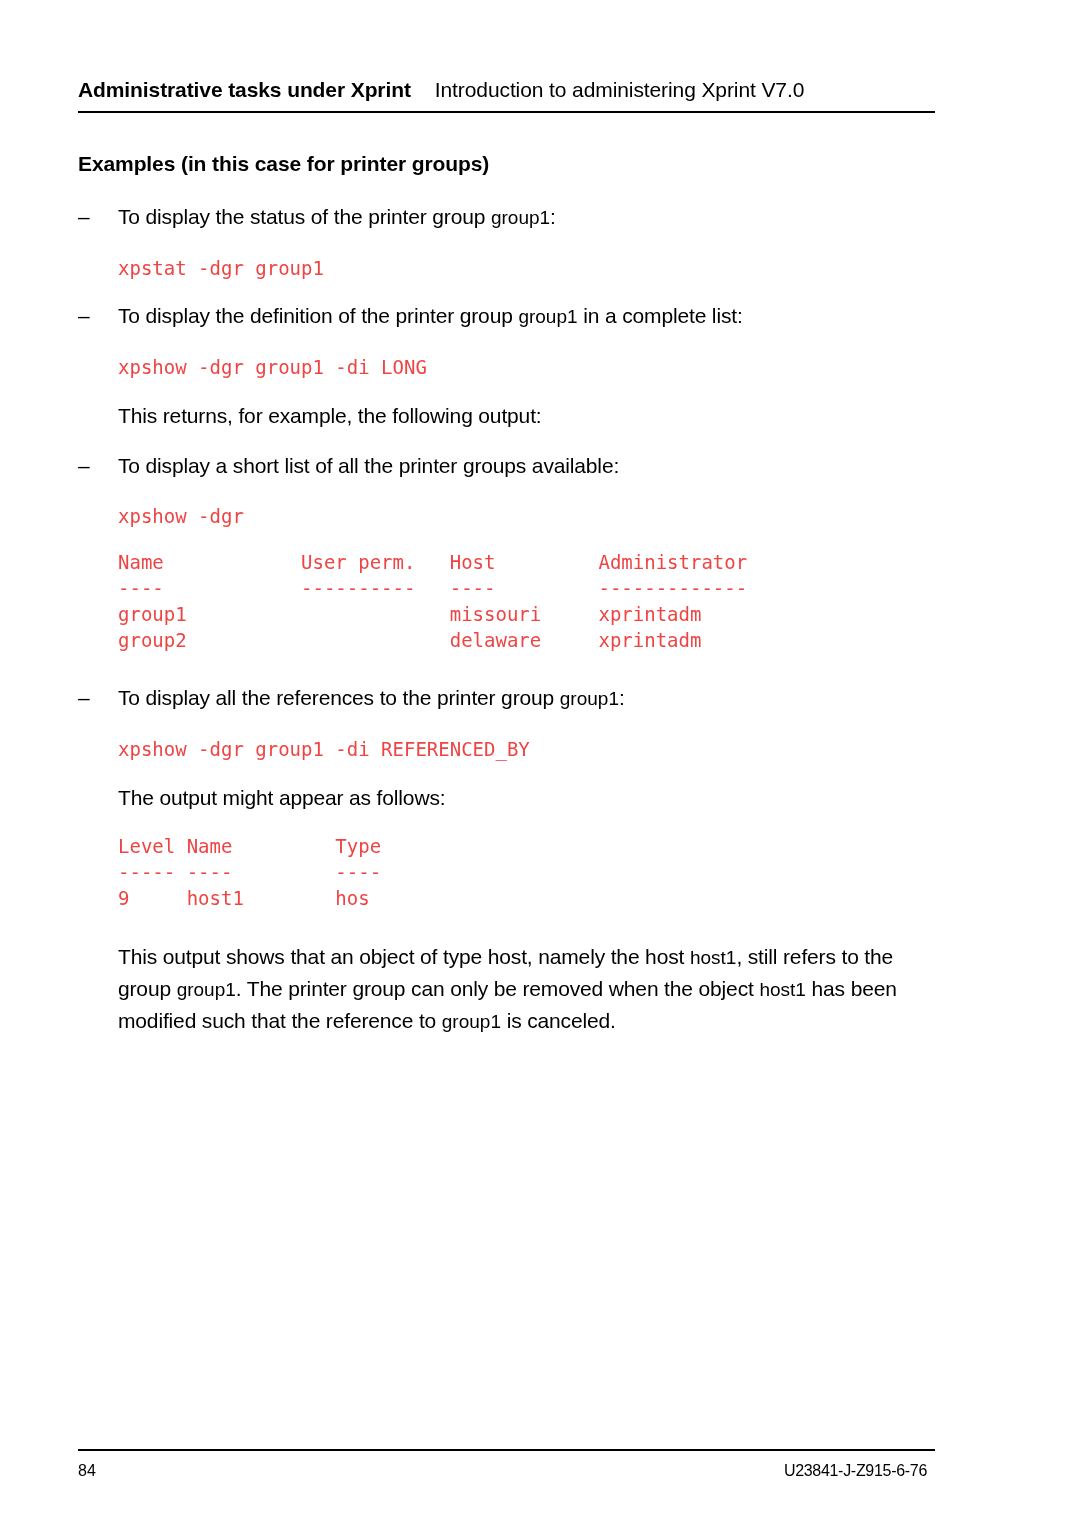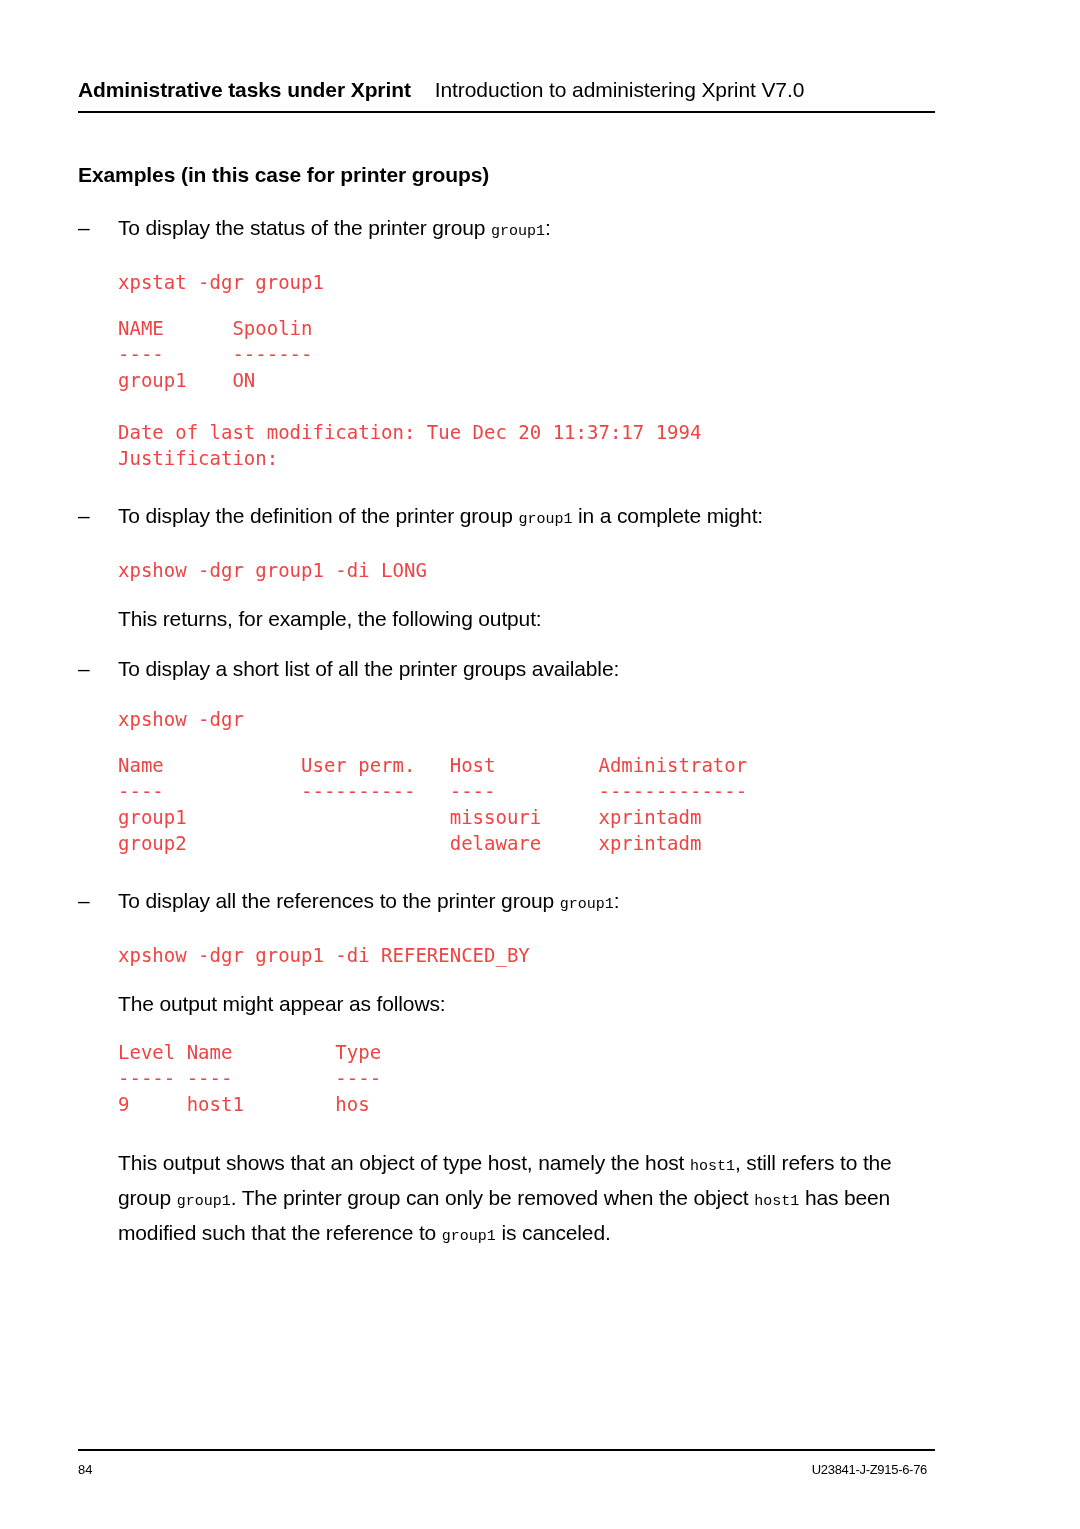"Examples (in this case for" h2.section-title { margin: 11px 0 26px 0 -> 0 0 26px 0 }
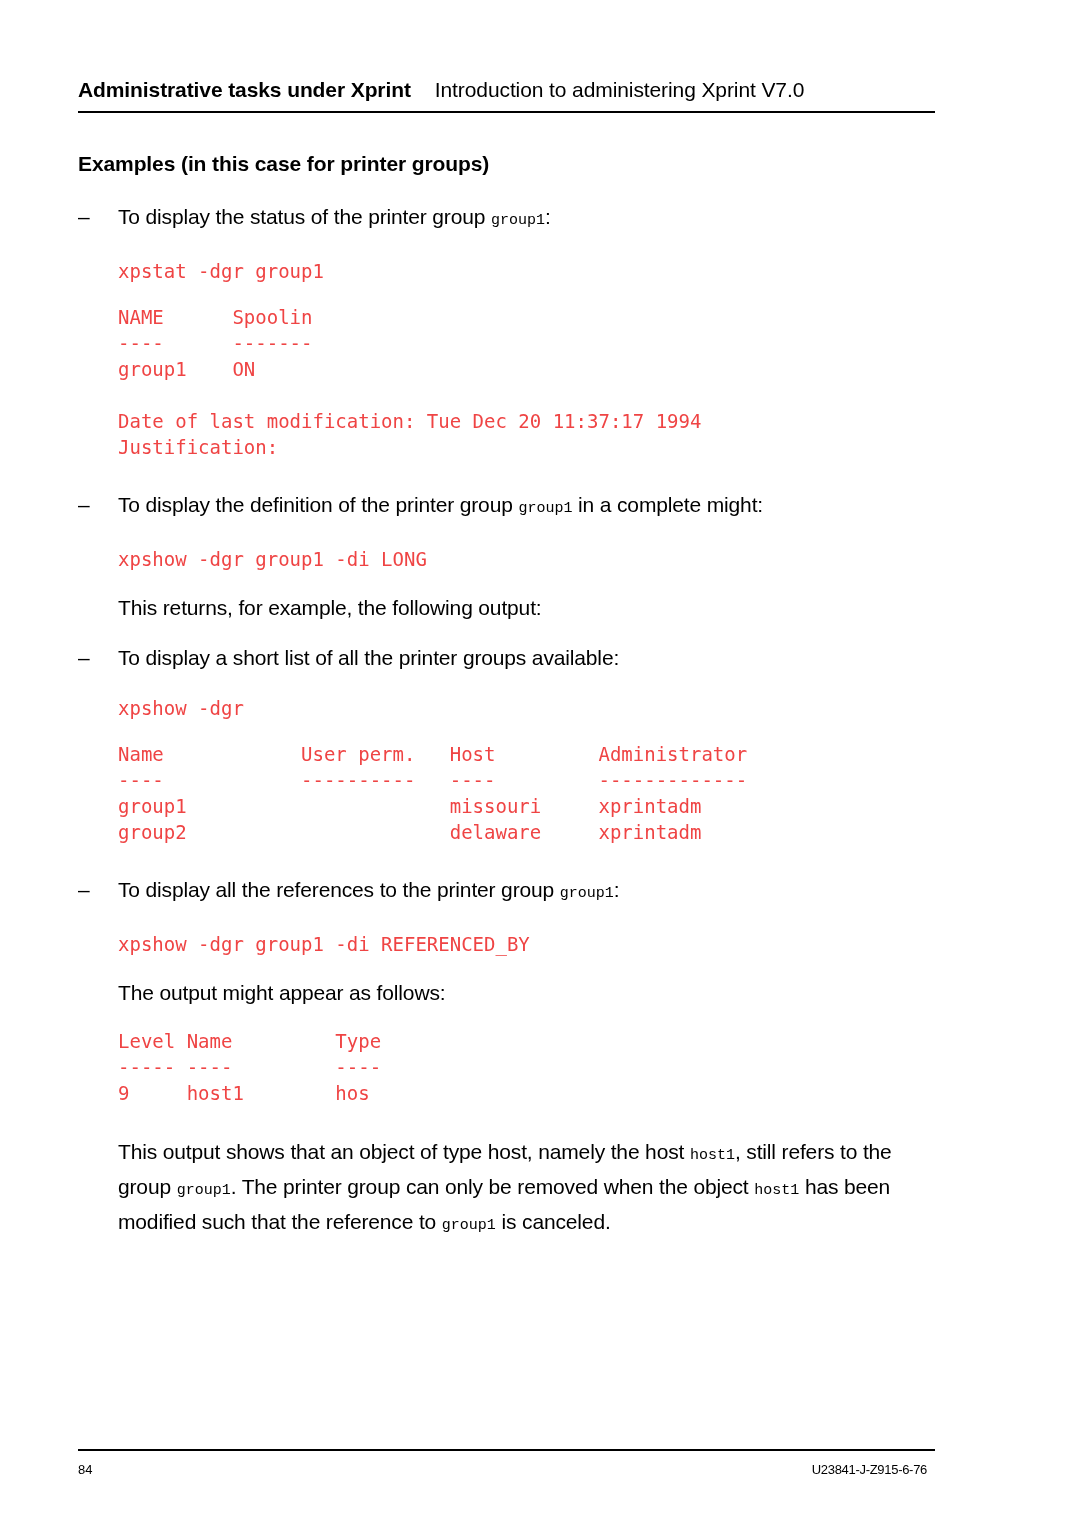"group1" .inline-code { font-family: Liberation Mono, monospace -> Liberation Sans, sans-serif; font-size: 15px -> 19px }
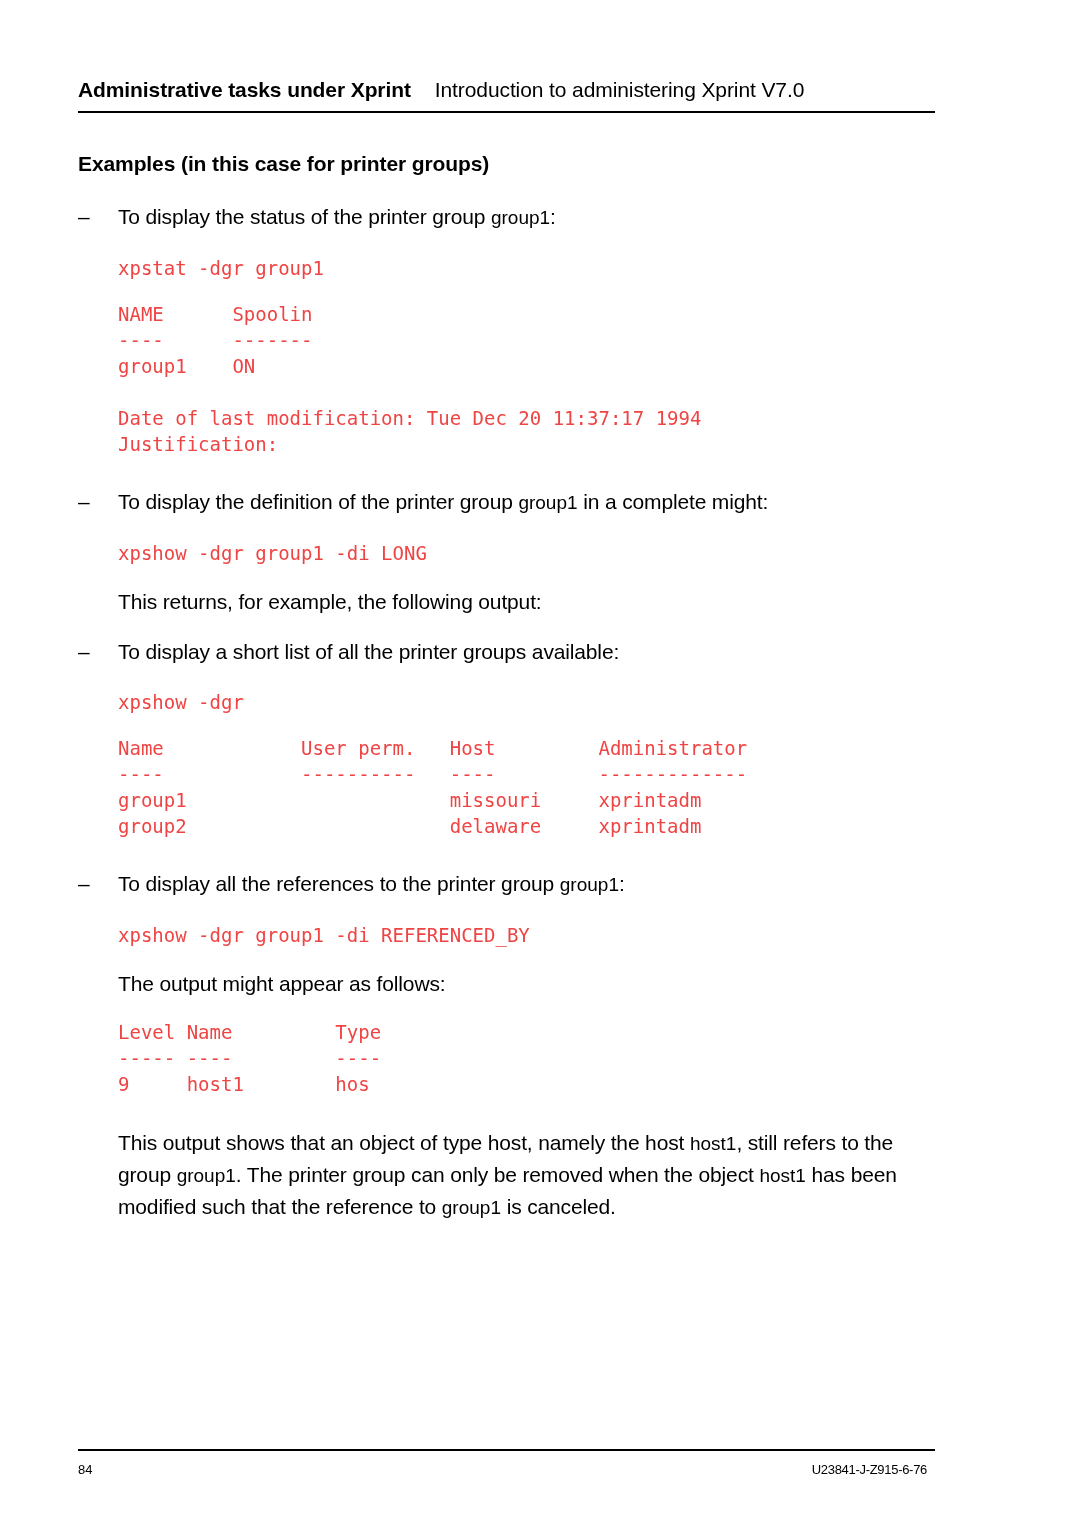"NAME Spoolin" pre.codeblock { html: <pre>NAME Spoolin ---- ------- group1 ON Date of last modification: Tue Dec 20 11:37:17 1994 Justification:</pre> -> none }
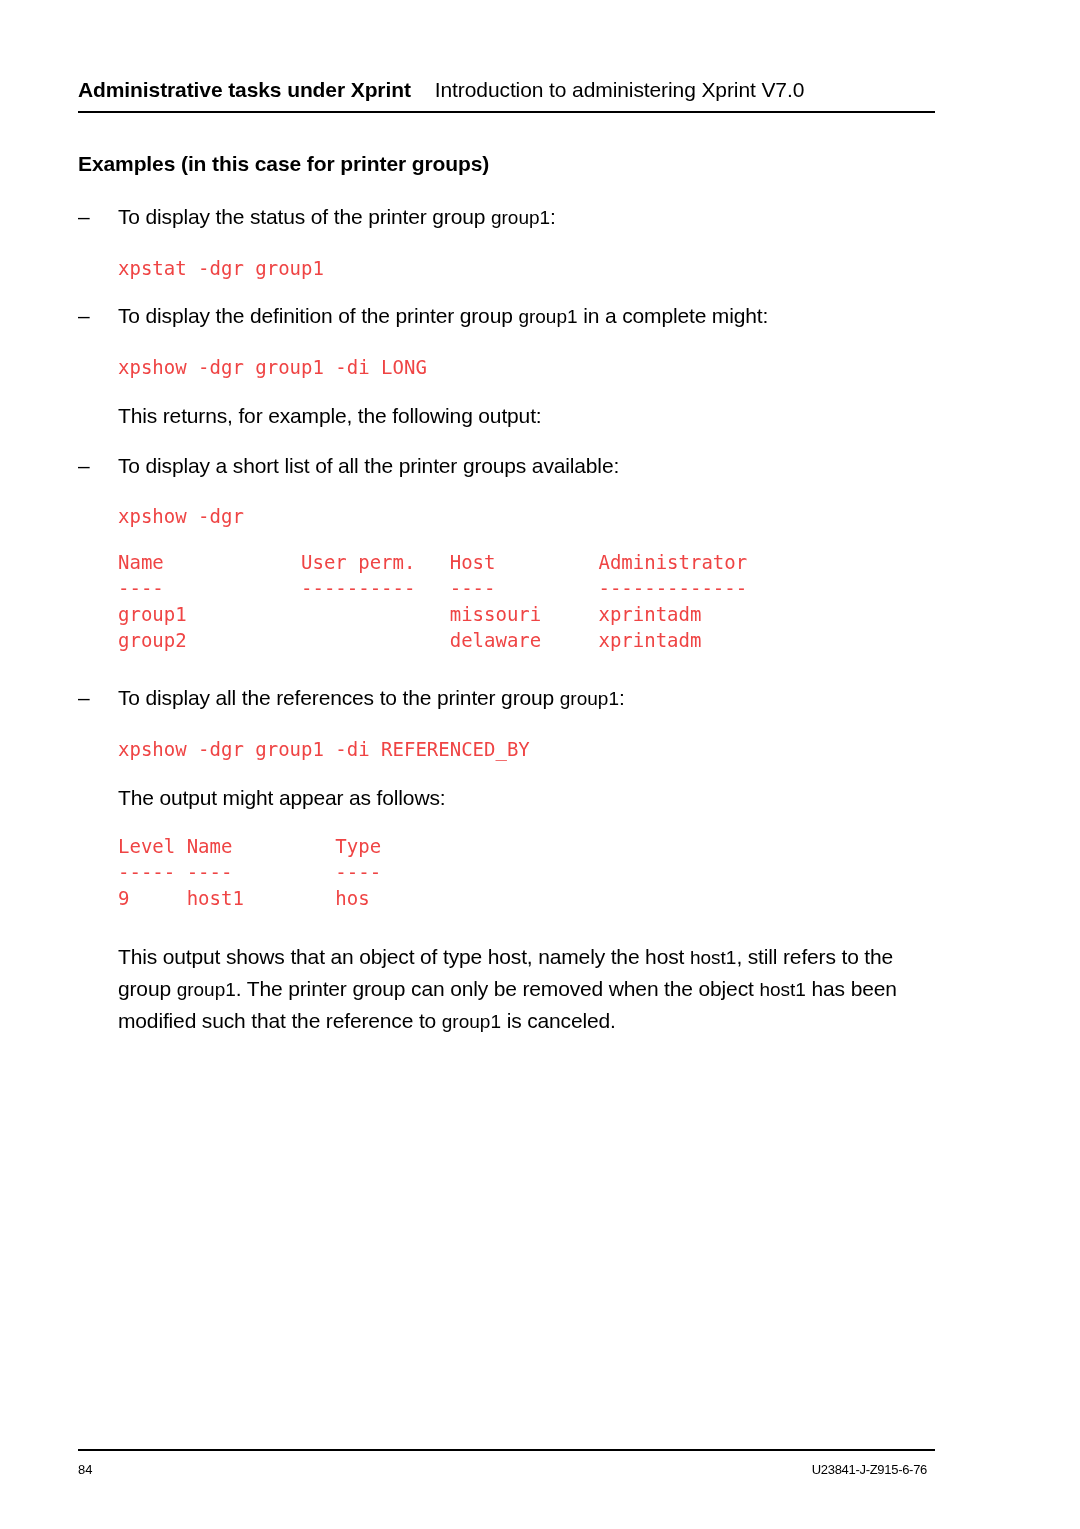"in a complete might:" span { text: might -> list }
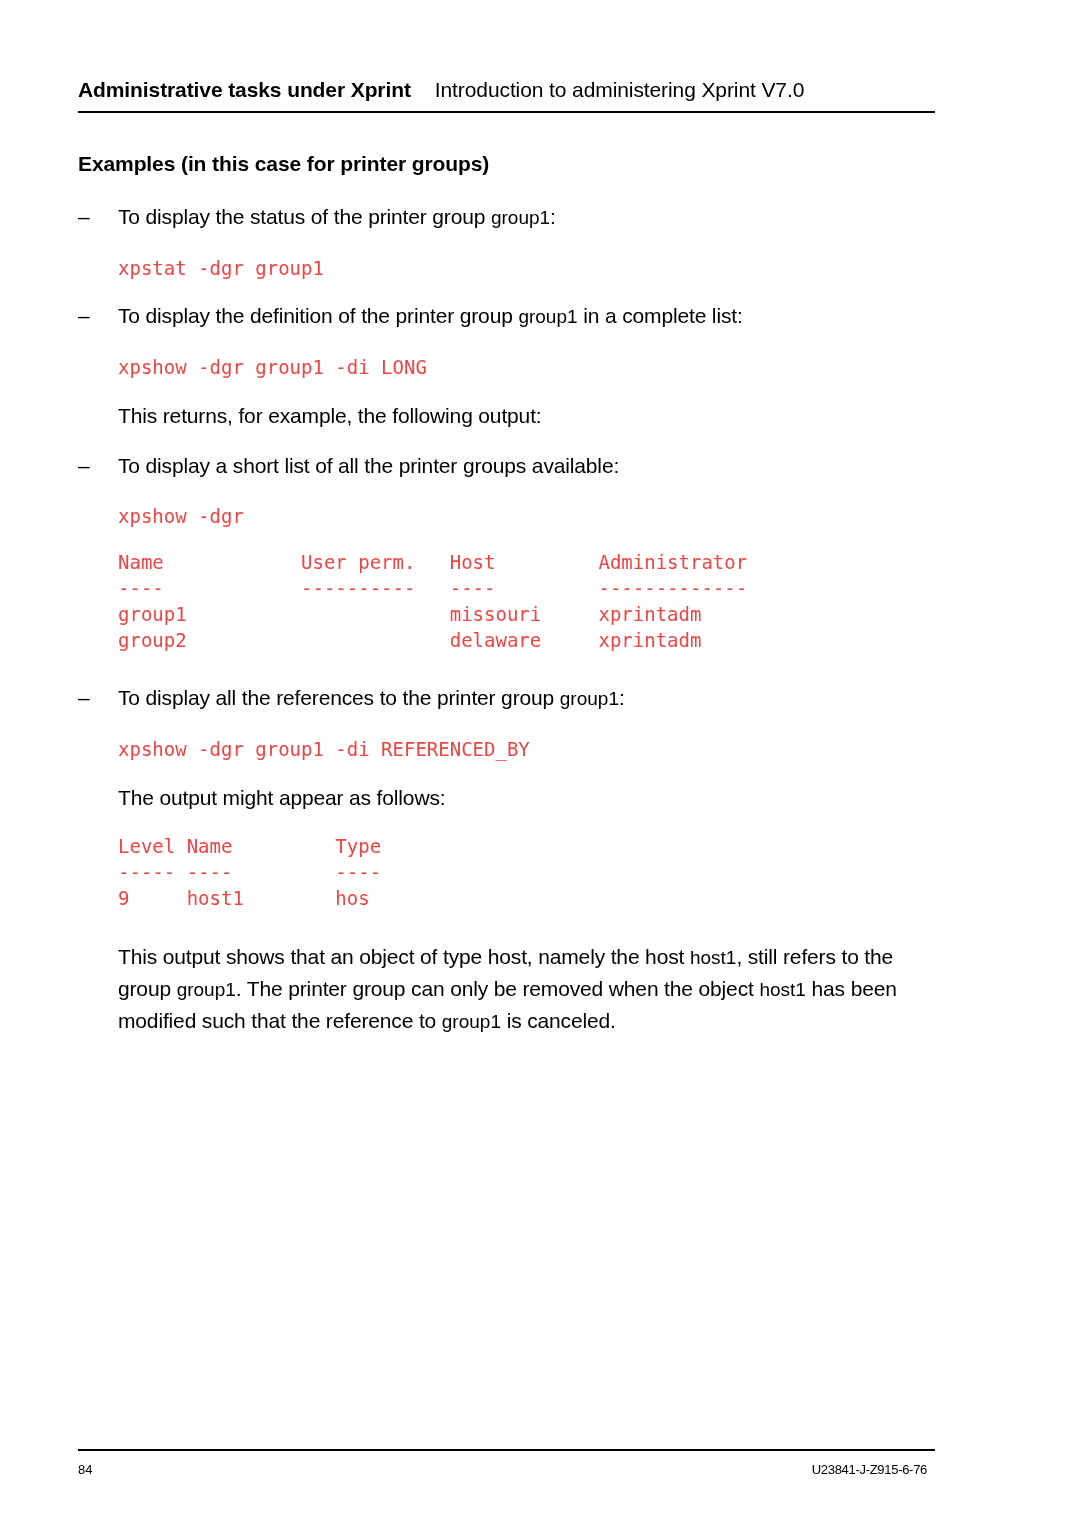"84" .footer { font-size: 13px -> 16px }
